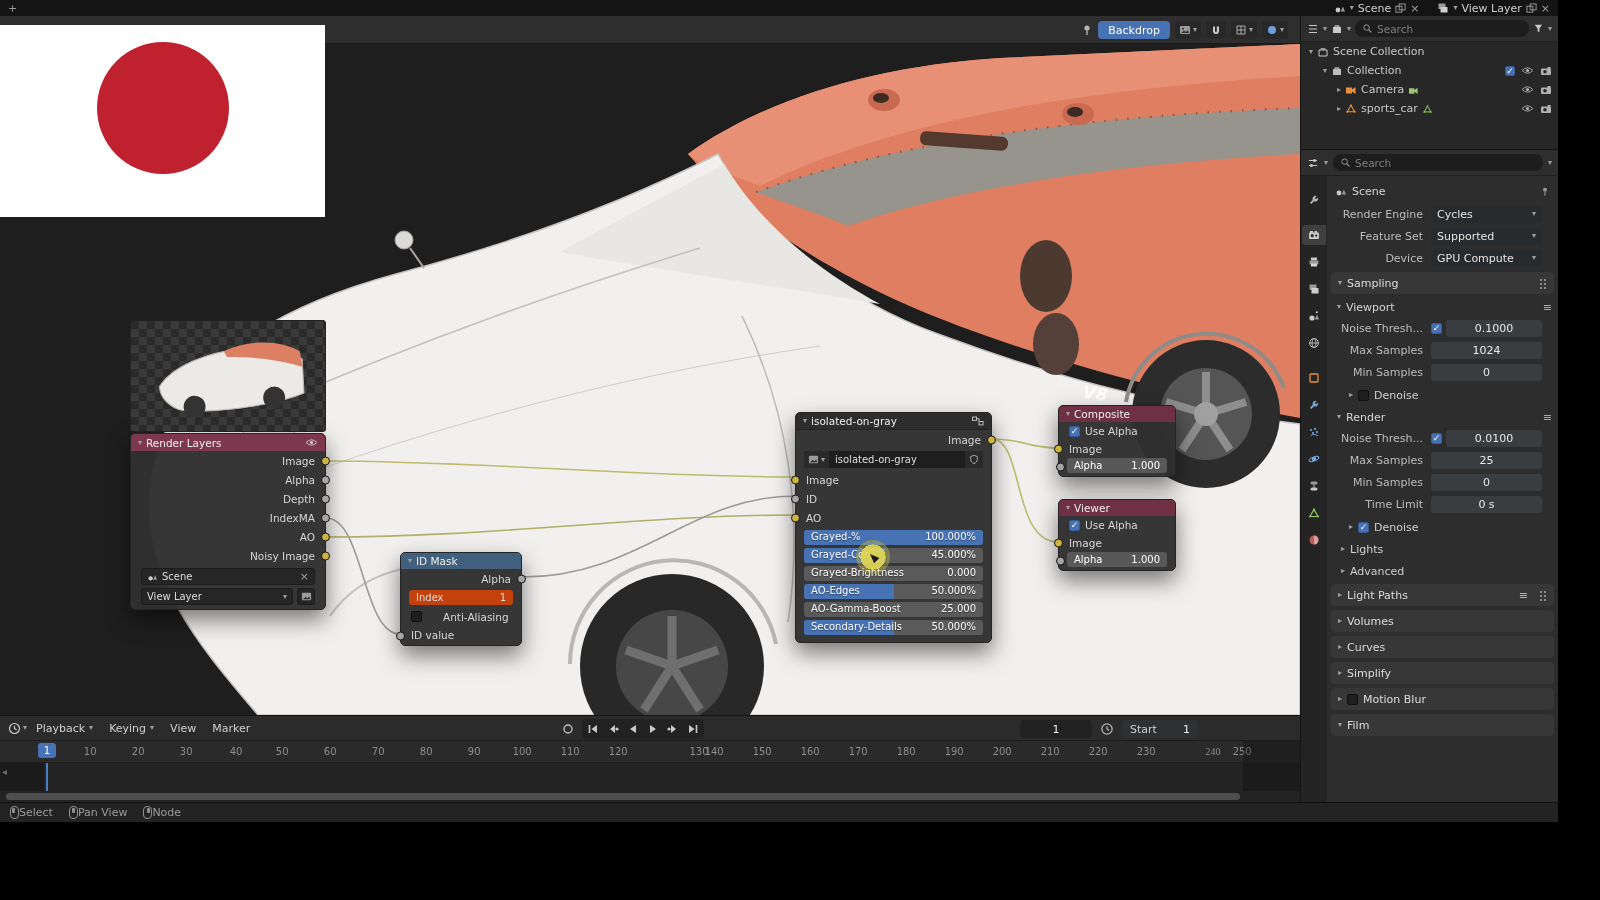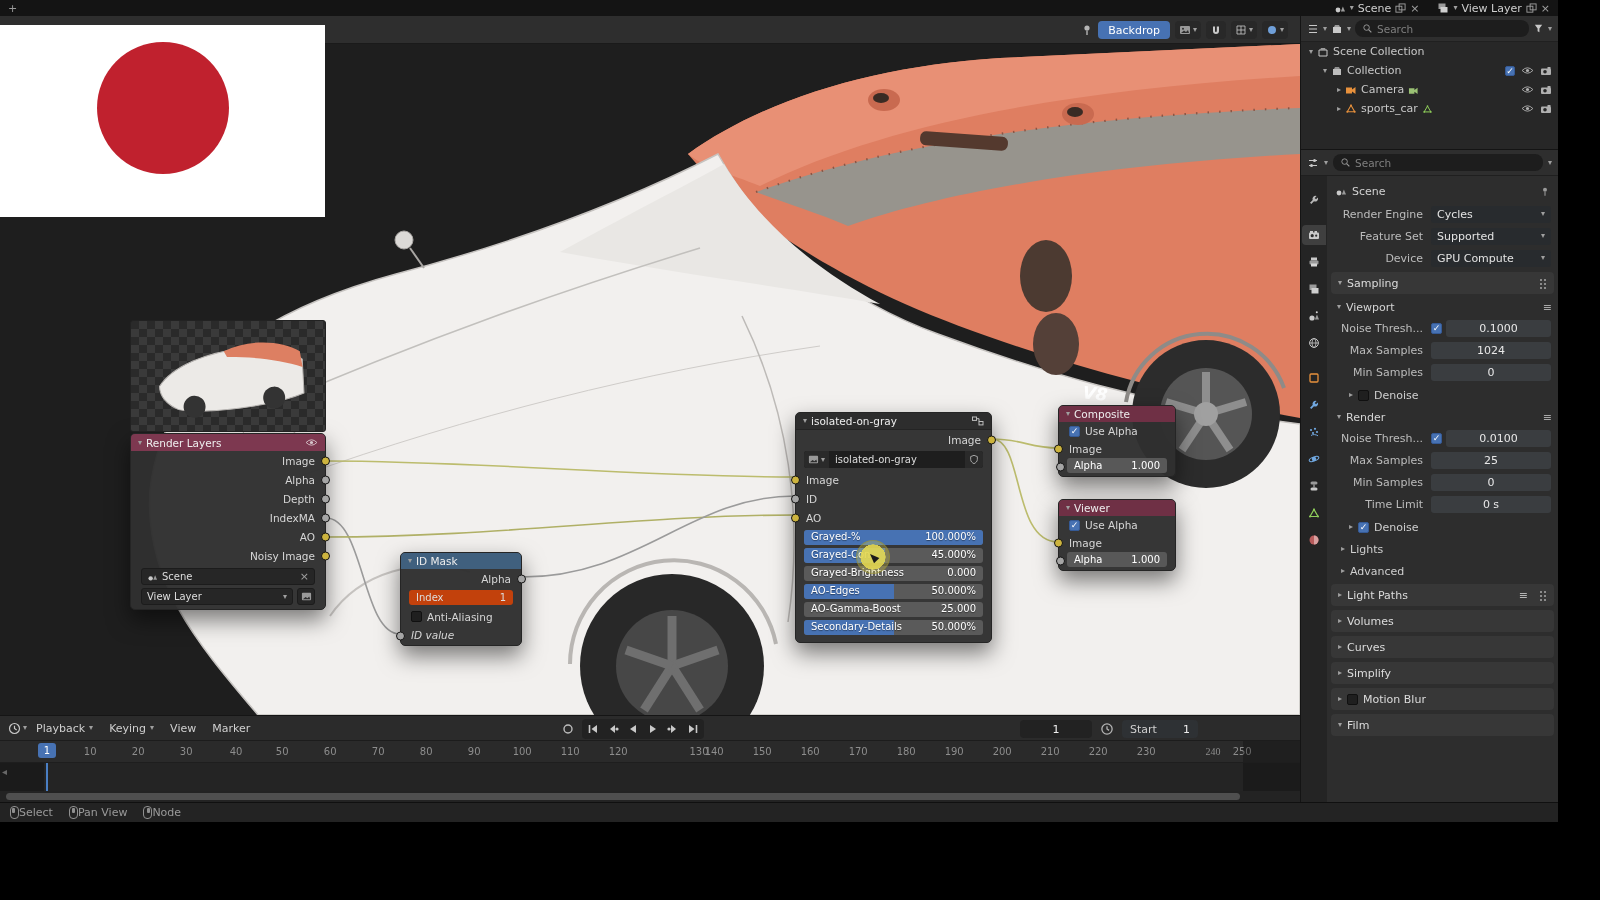"Render Engine" .prow { margin: 2px 7px 2px 0 -> 2px 16px 2px 0 }
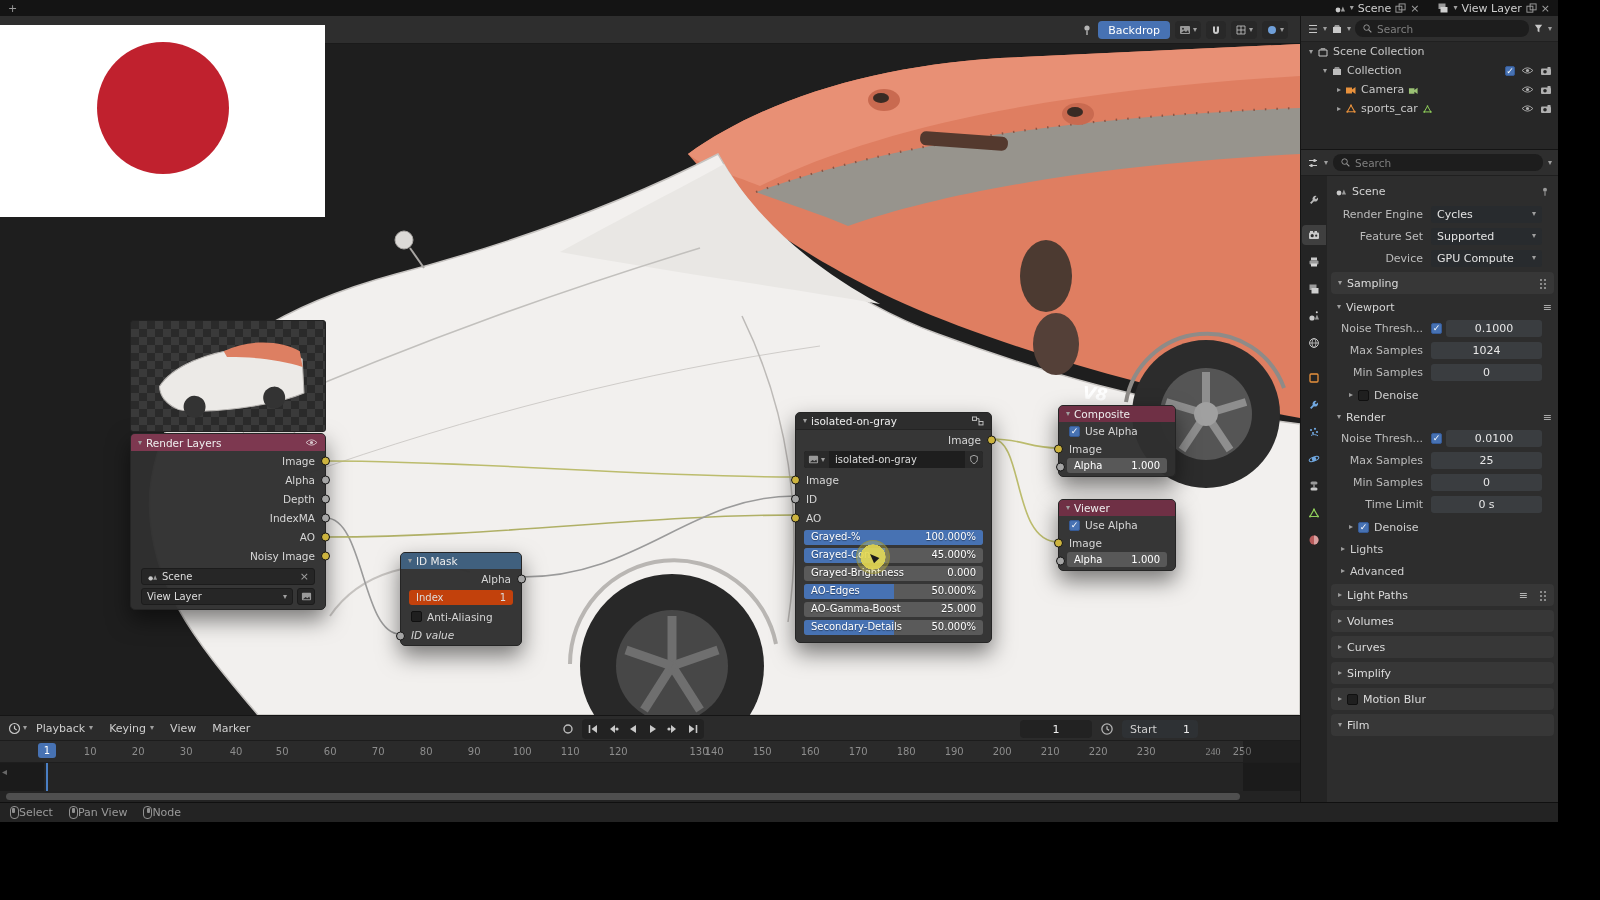"Anti-Aliasing" div.nrow { gap: 5px -> 21px }
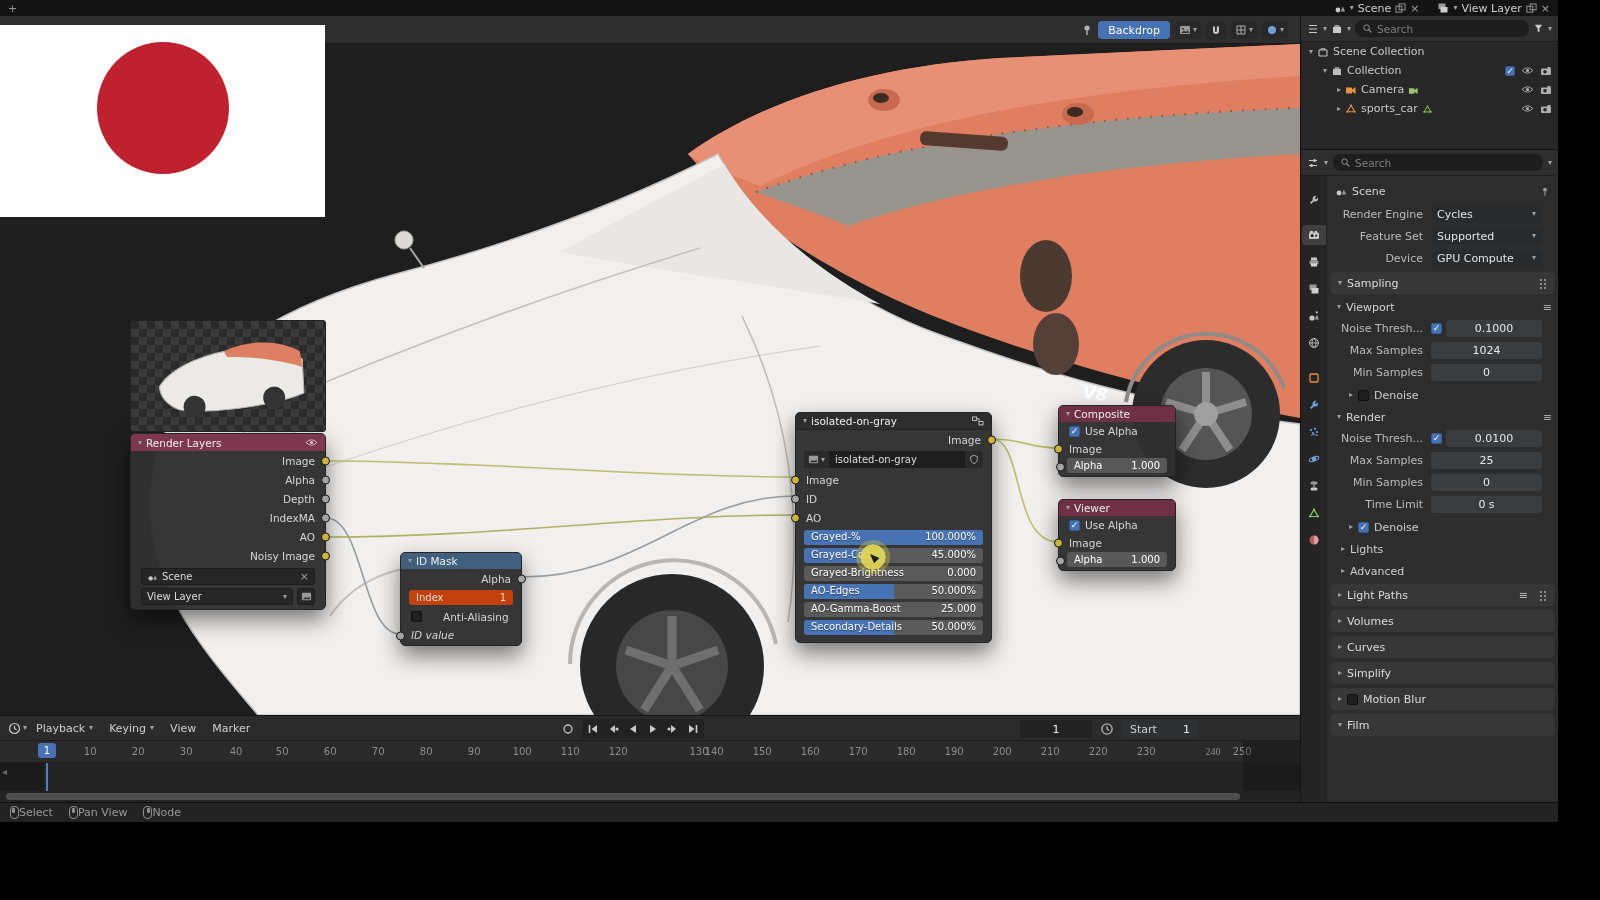"ID value" div.nrow { font-style: italic -> none }
